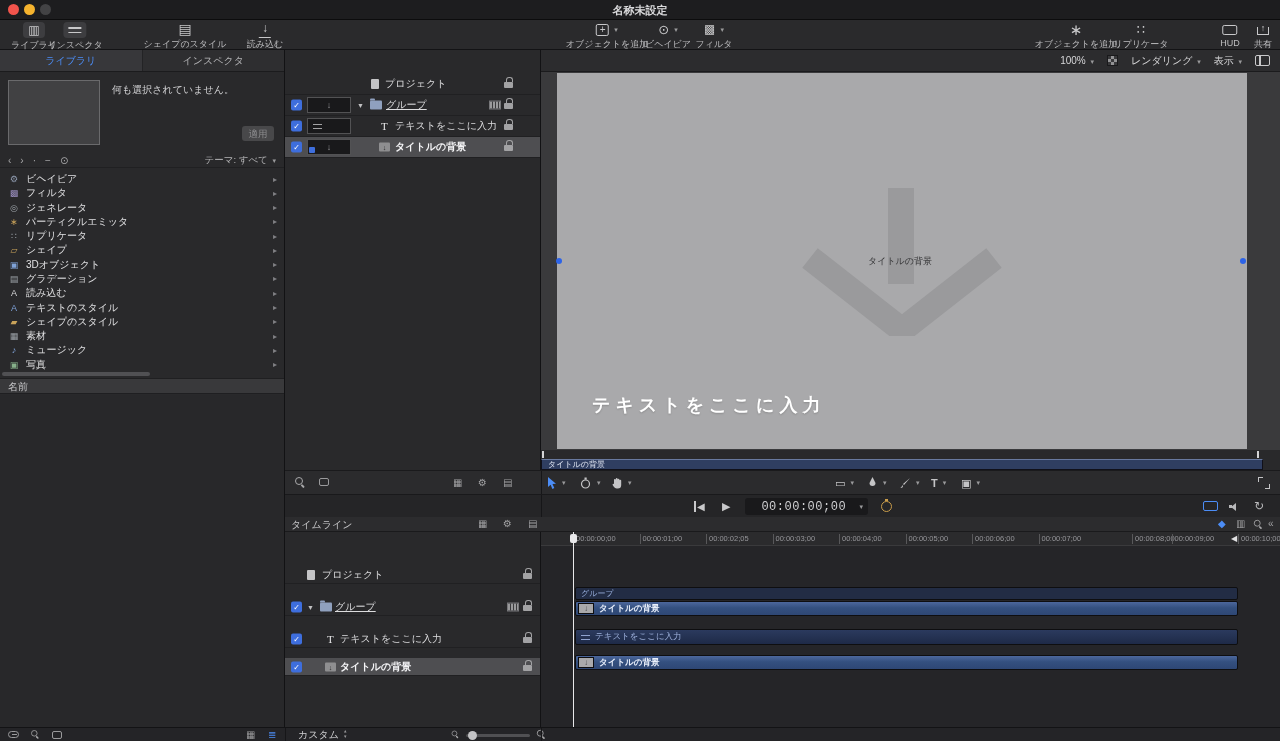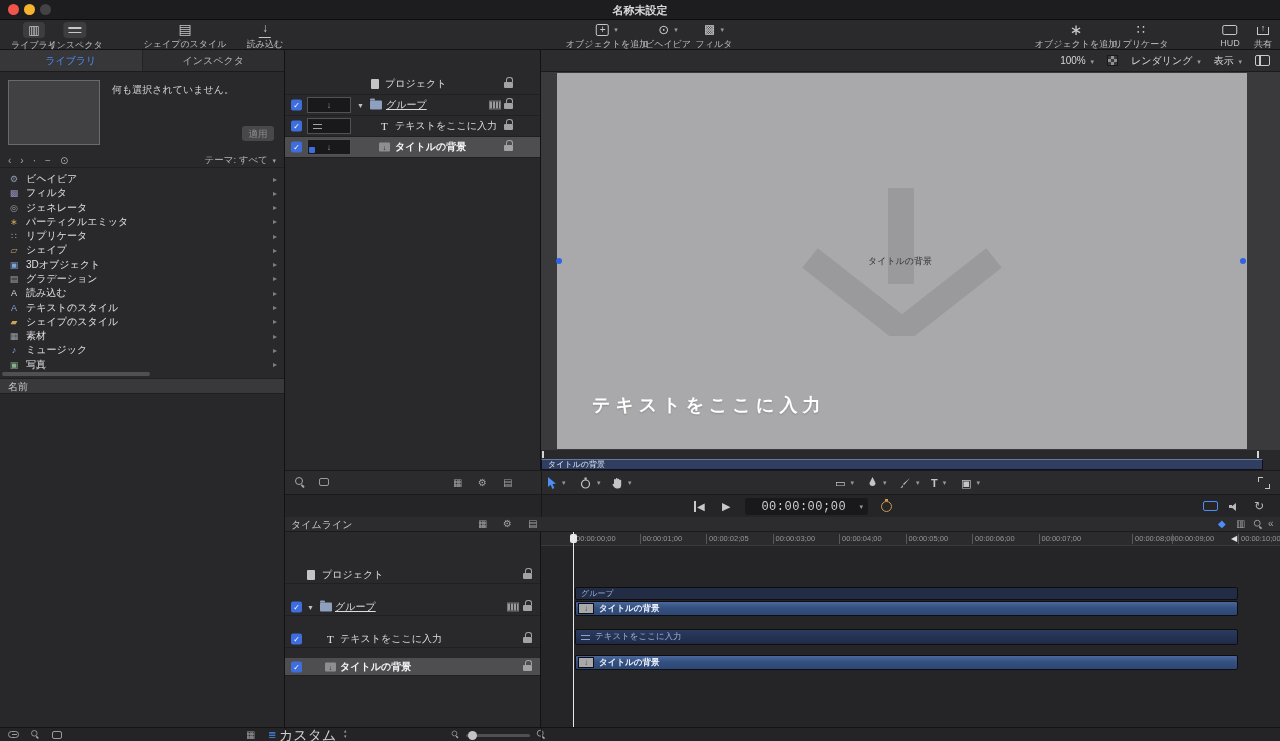"カスタム" span.bb-ico { font-size: 14px -> 10px; left: 279px -> 298px }
